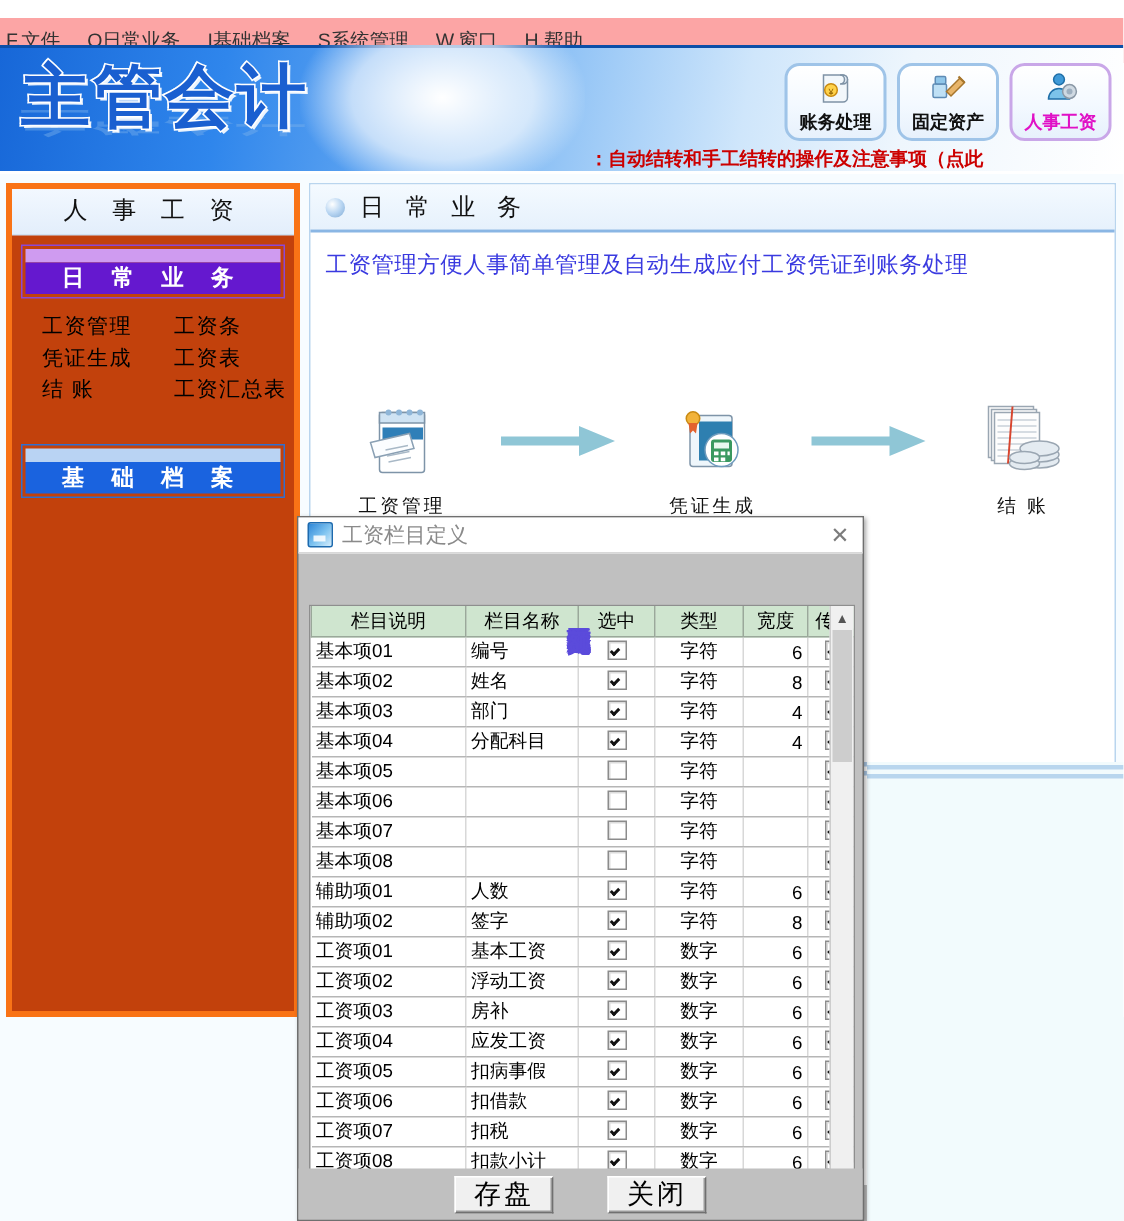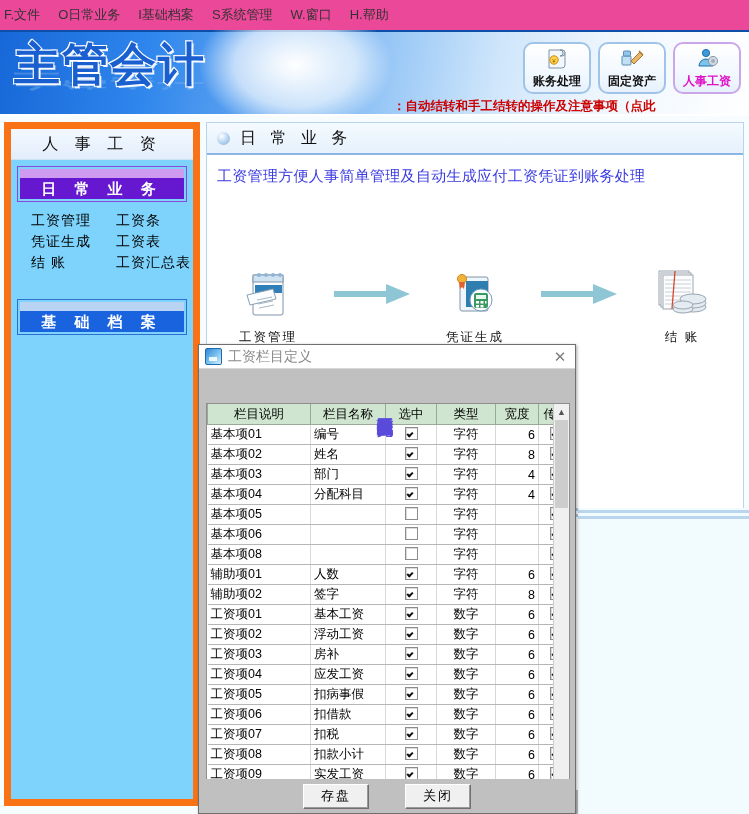"F.文件" #menubar { background: #ec4899 -> #fca5a5; top: 0 -> 12px }
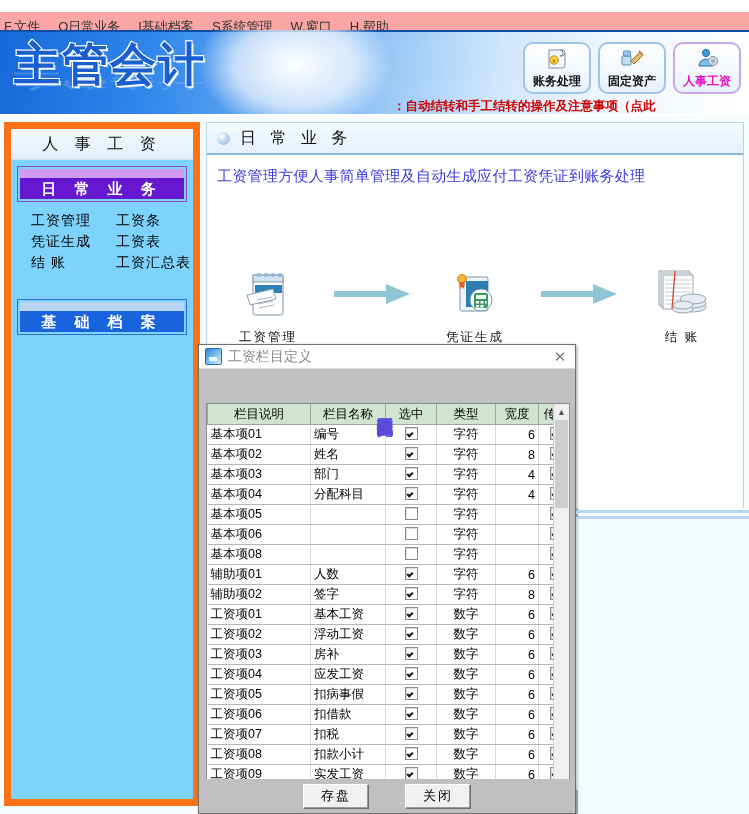"人 事 工 资" #sidebar { background: #7dd3fc -> #c2410c; border: 7px solid #f97316 -> 4px solid #f97316; height: 684px -> 556px }
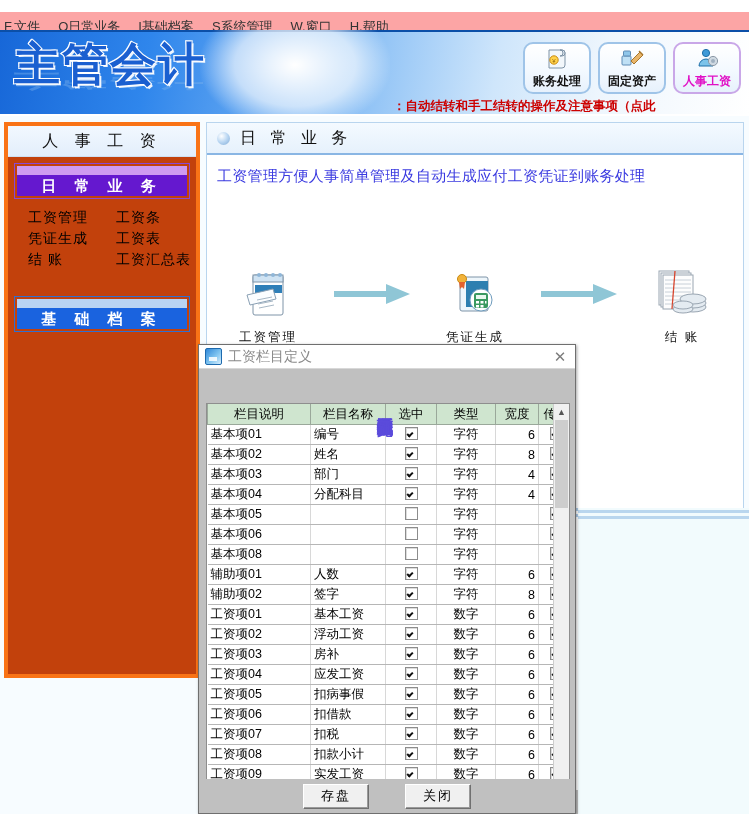"基本项07" tr { html: none -> <tr> <td>基本项07</td> <td></td> <td><span></span></td> <td>字符</td> <td></td> <td><span></span></td> </tr> }
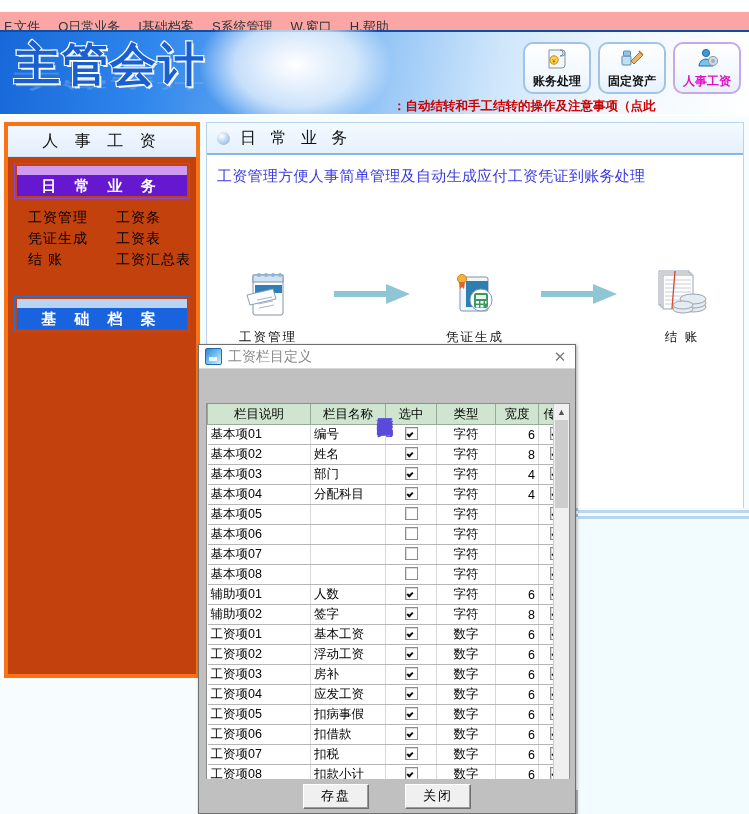"存盘" .dbtn { font-size: 13px -> 18px }
